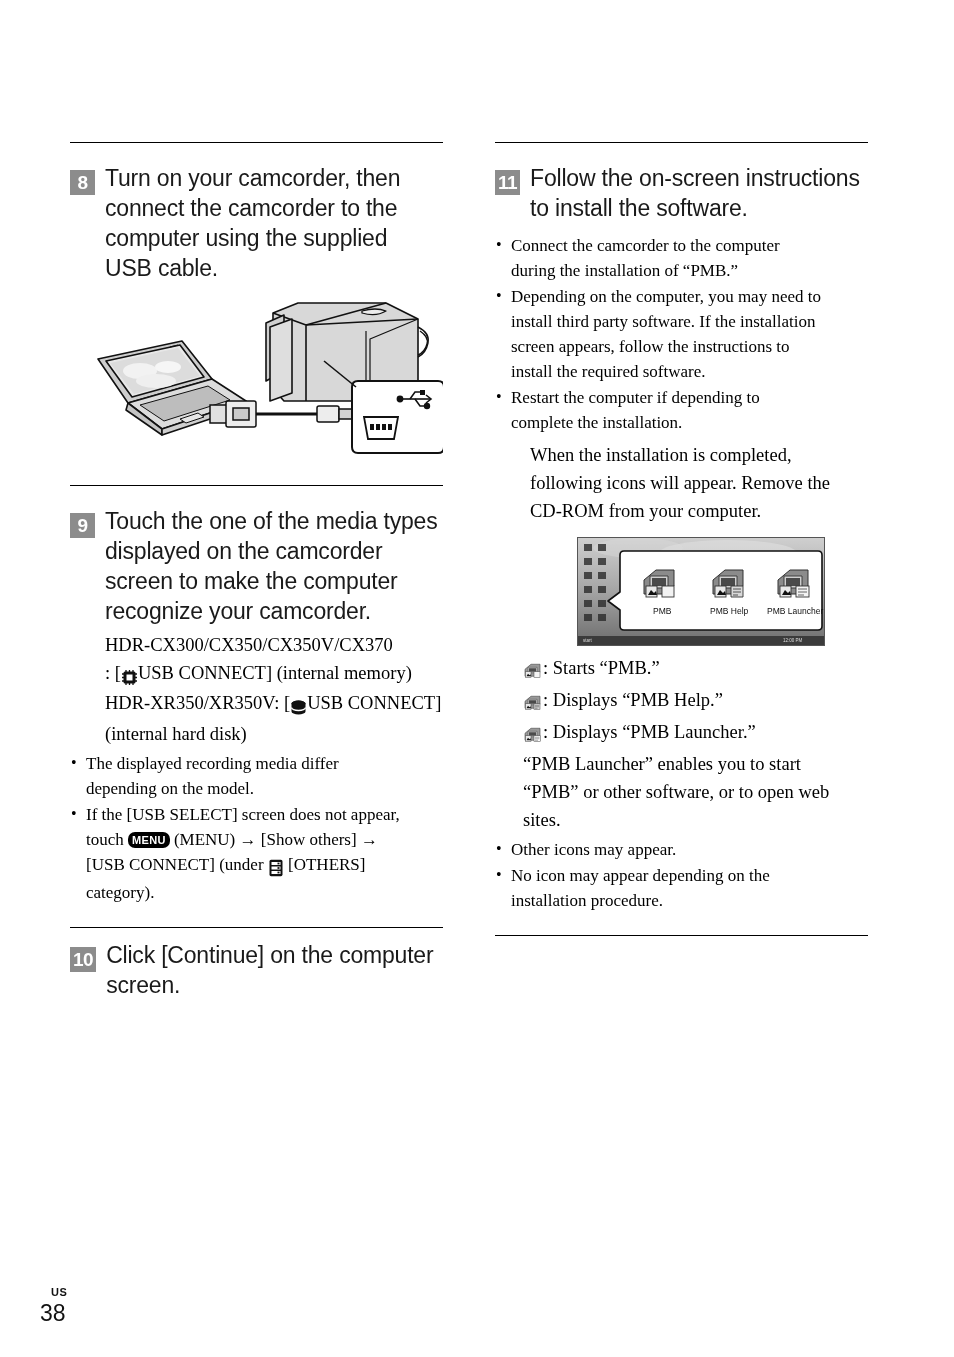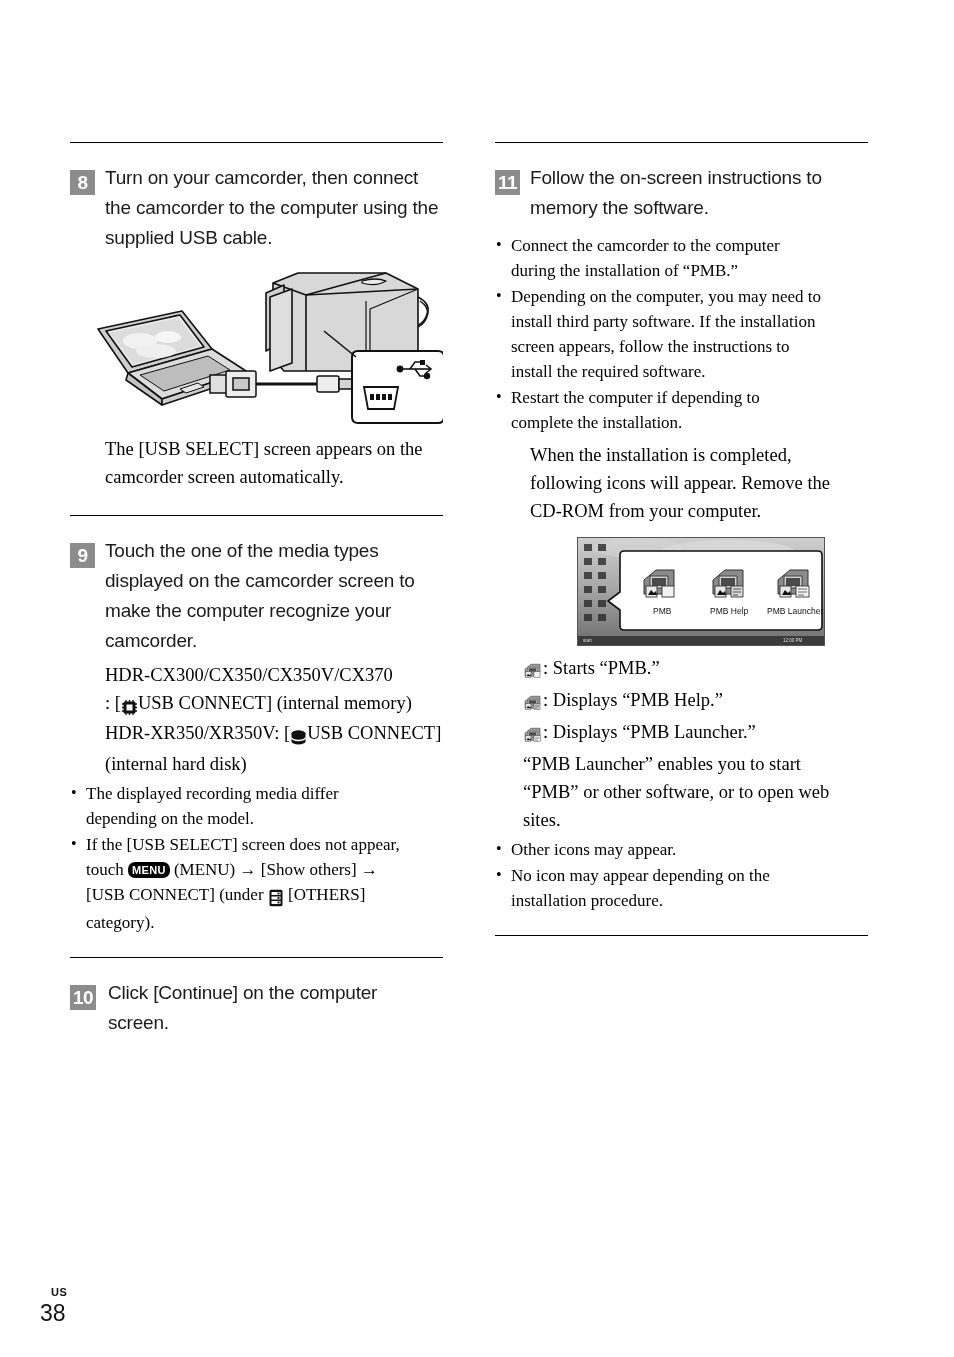"Turn on your camcorder, then" .step-title { font-size: 19px -> 23px }
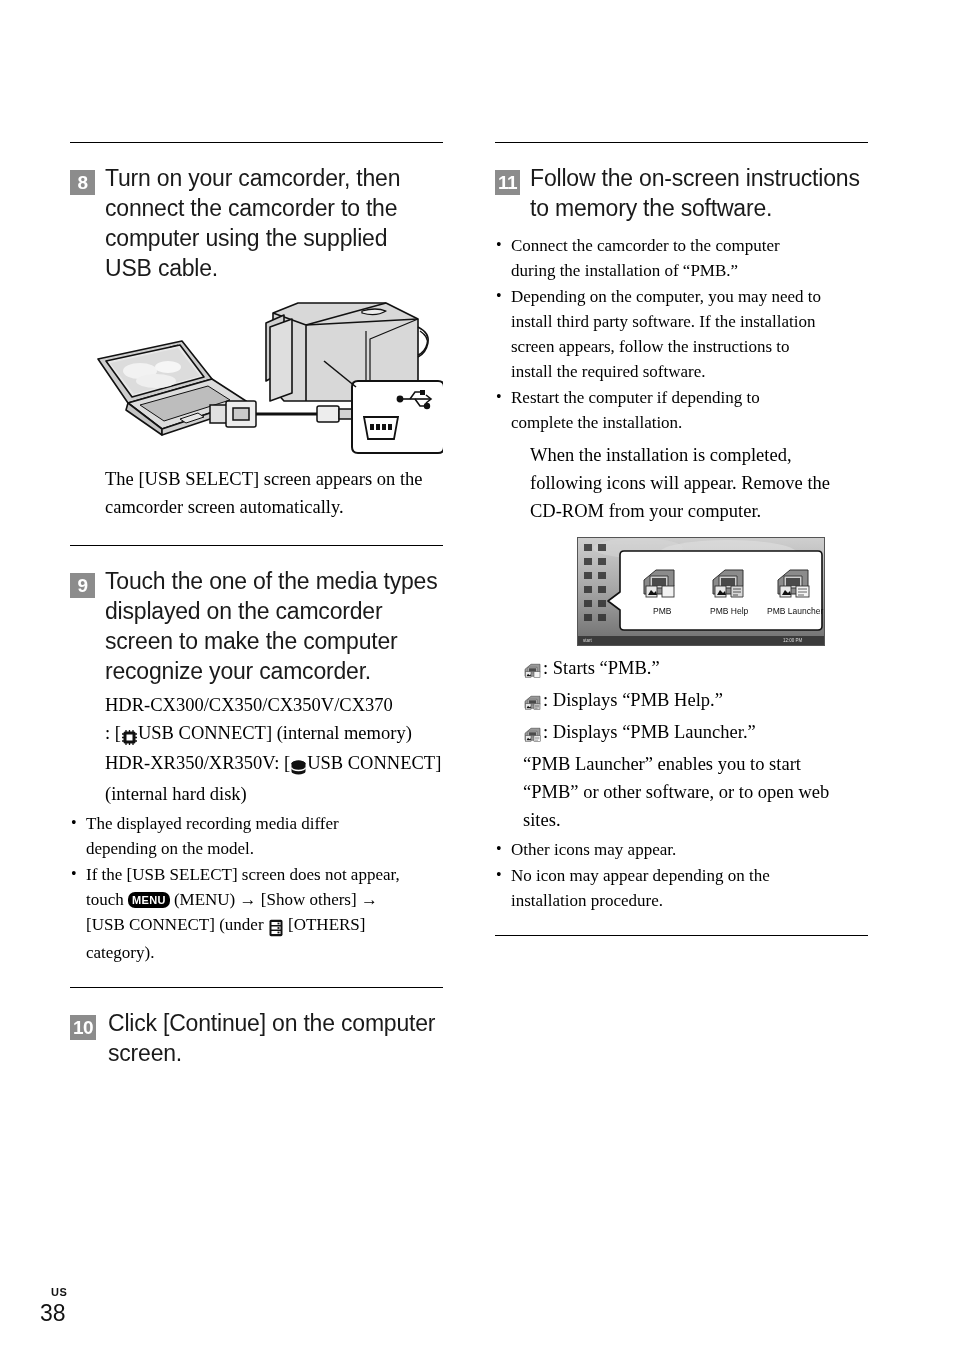"Follow the on-screen instructions to" div.step-title { text: memory -> install }
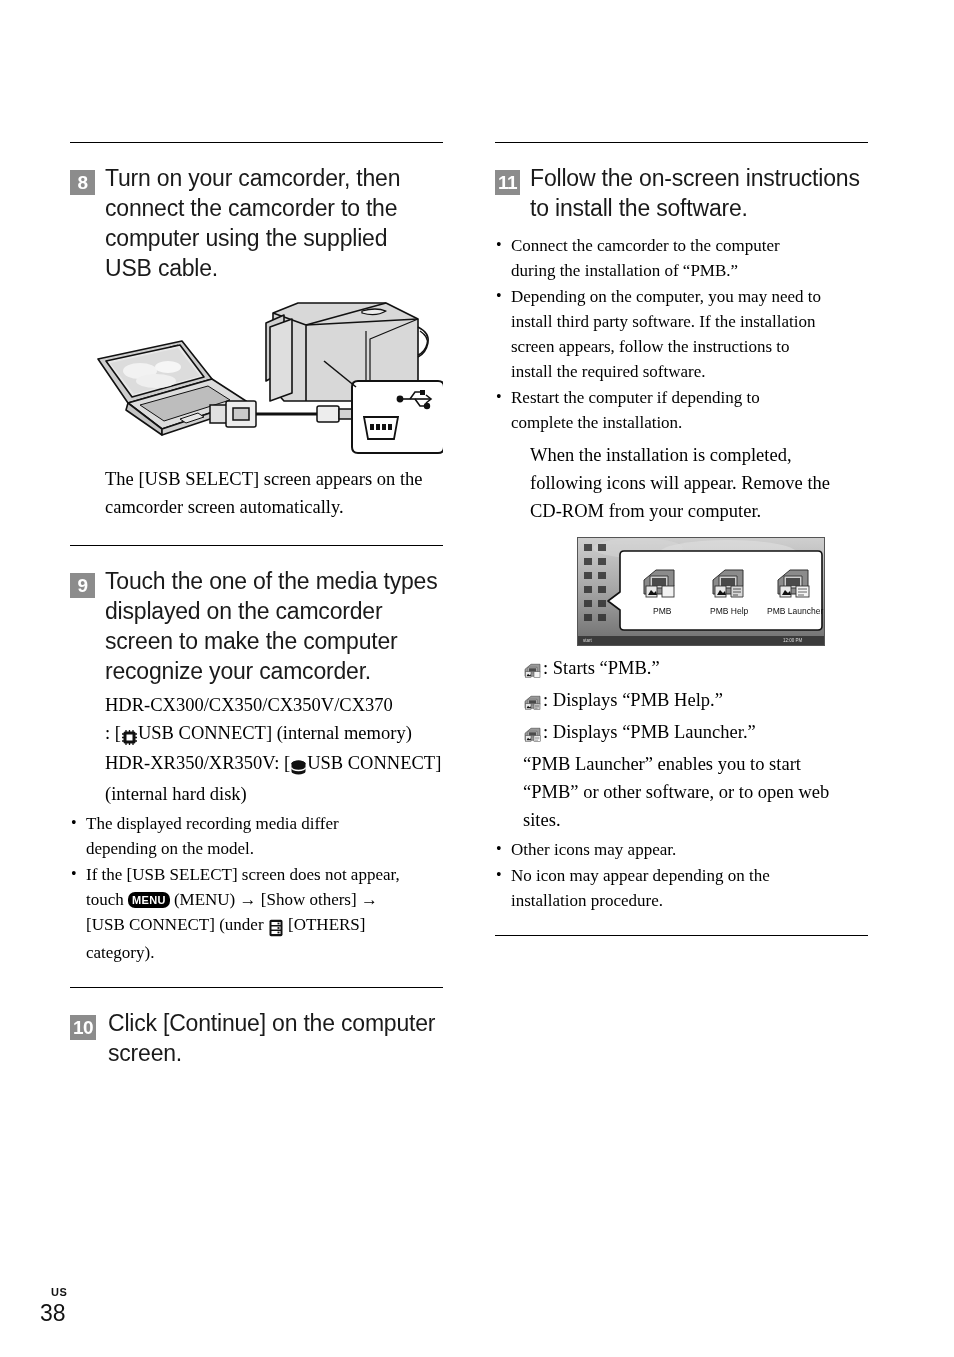"The [USB SELECT] screen appears" div.body-text { html: <div>The [USB SELECT] screen appears on the camcorder screen automatically.</div> -> none }
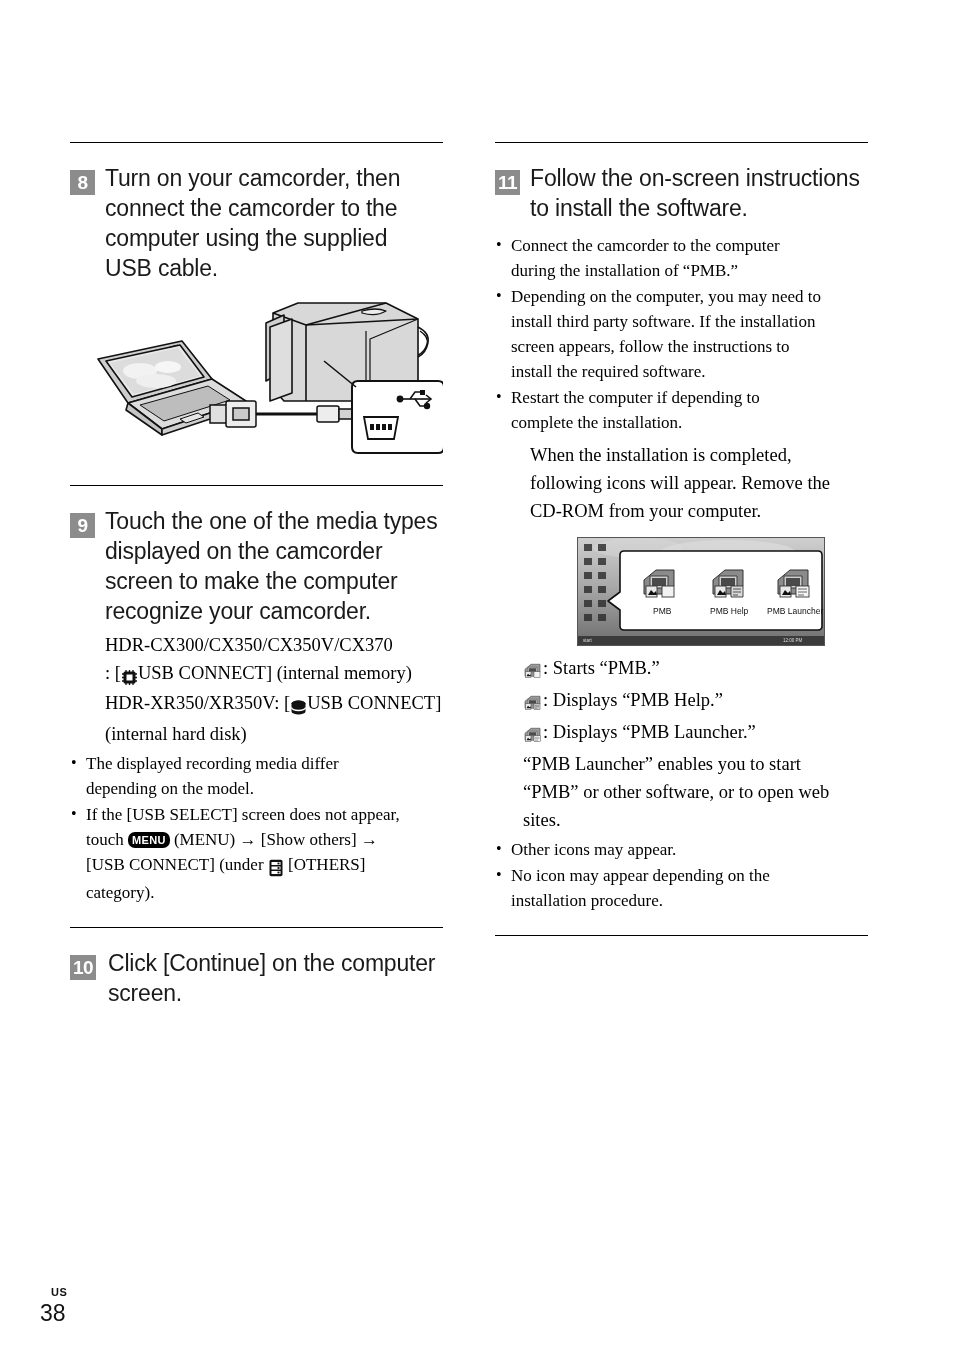"10" div.step { justify-content: space-between -> none; margin-top: 20px -> 12px }
